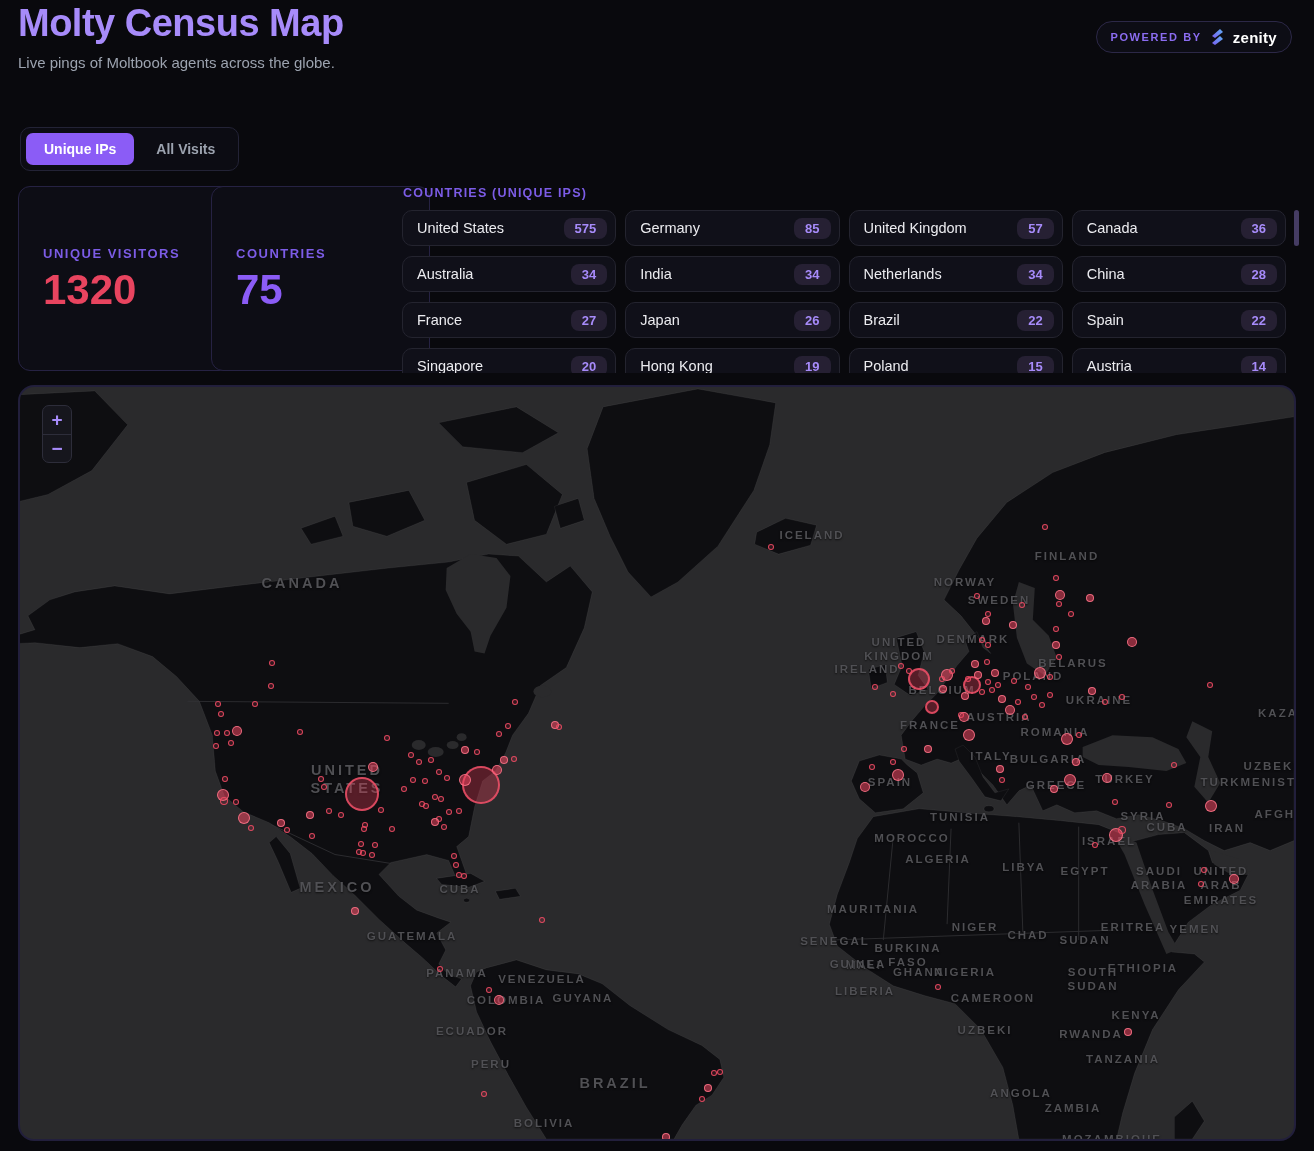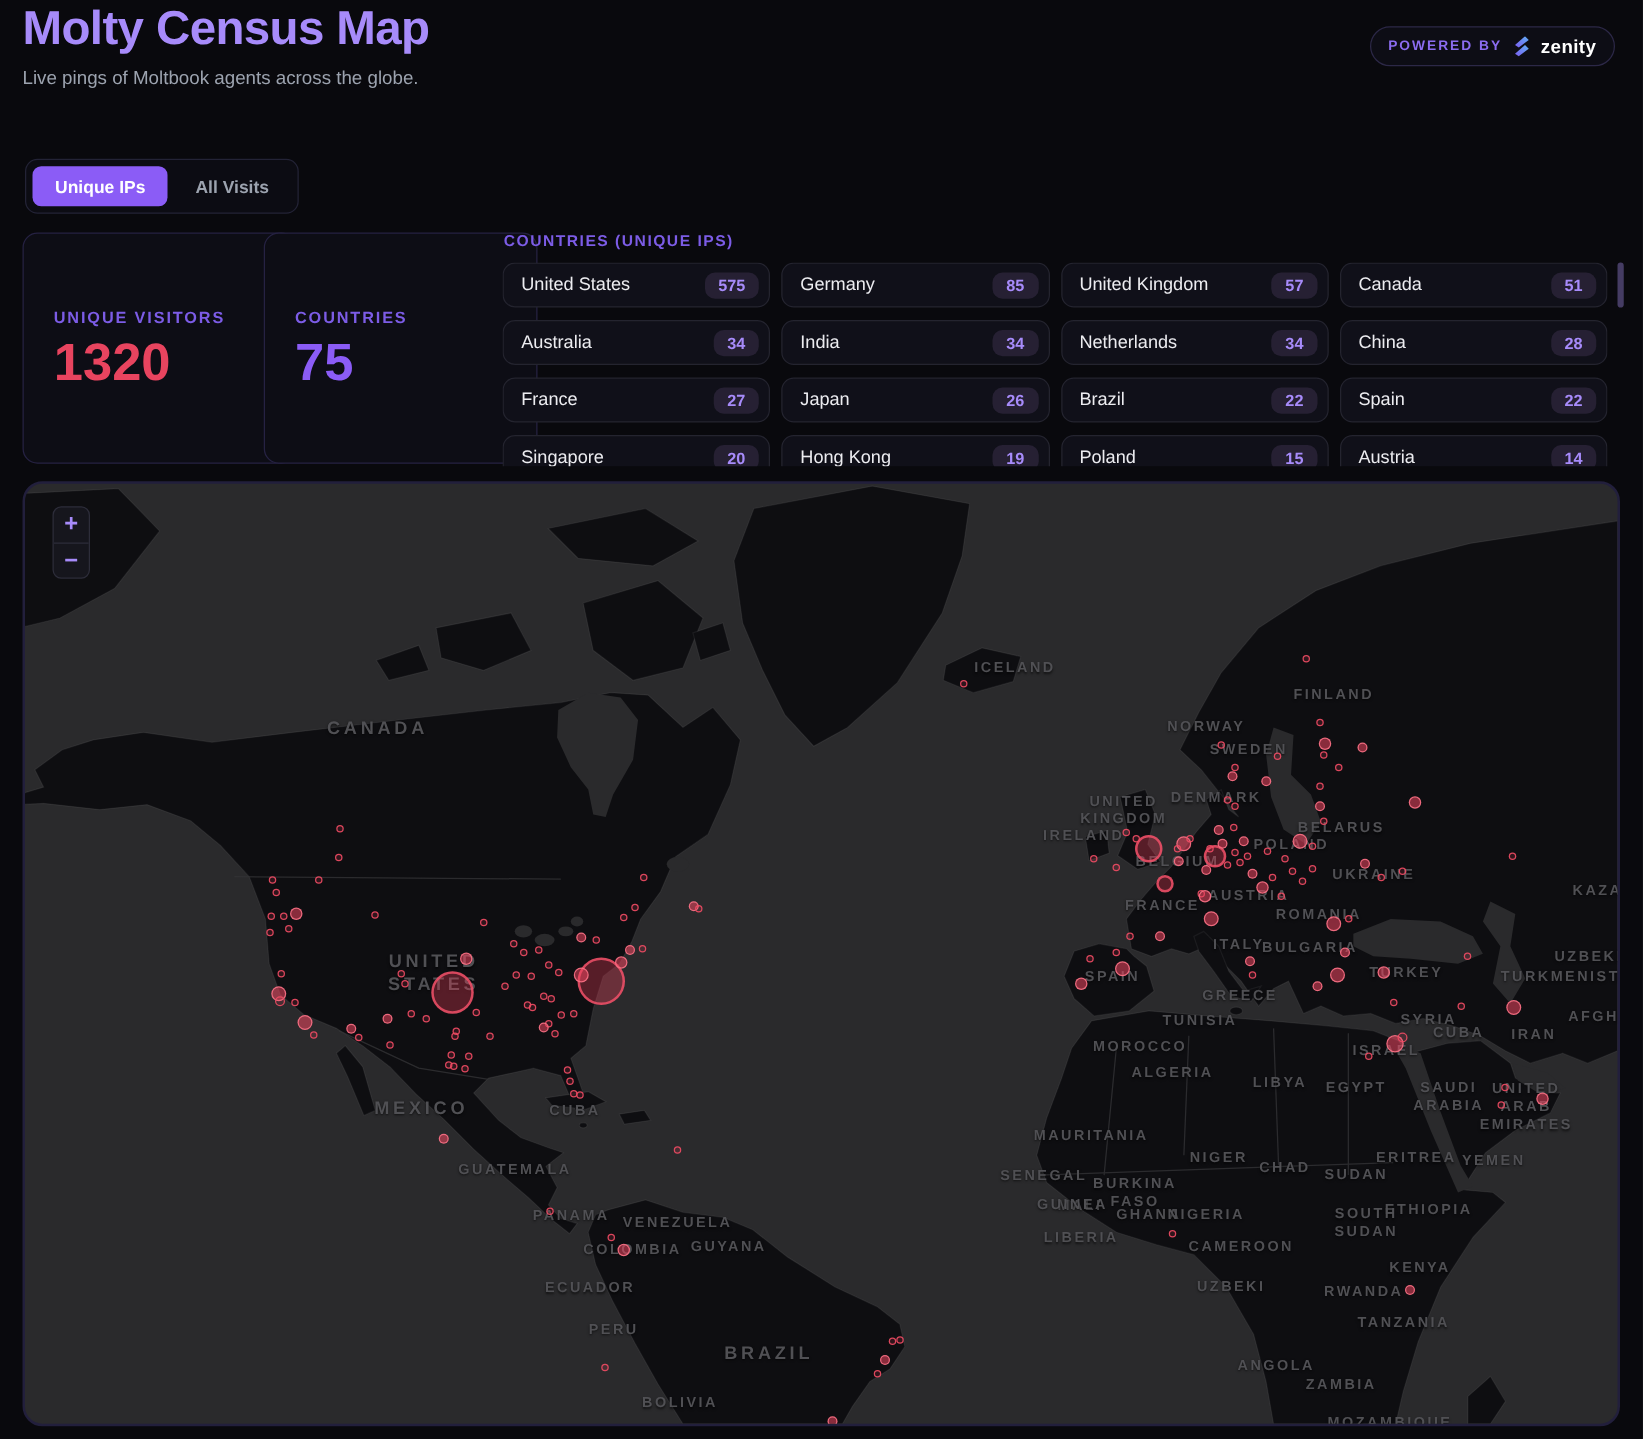"51" span.ccount { text: 51 -> 36 }
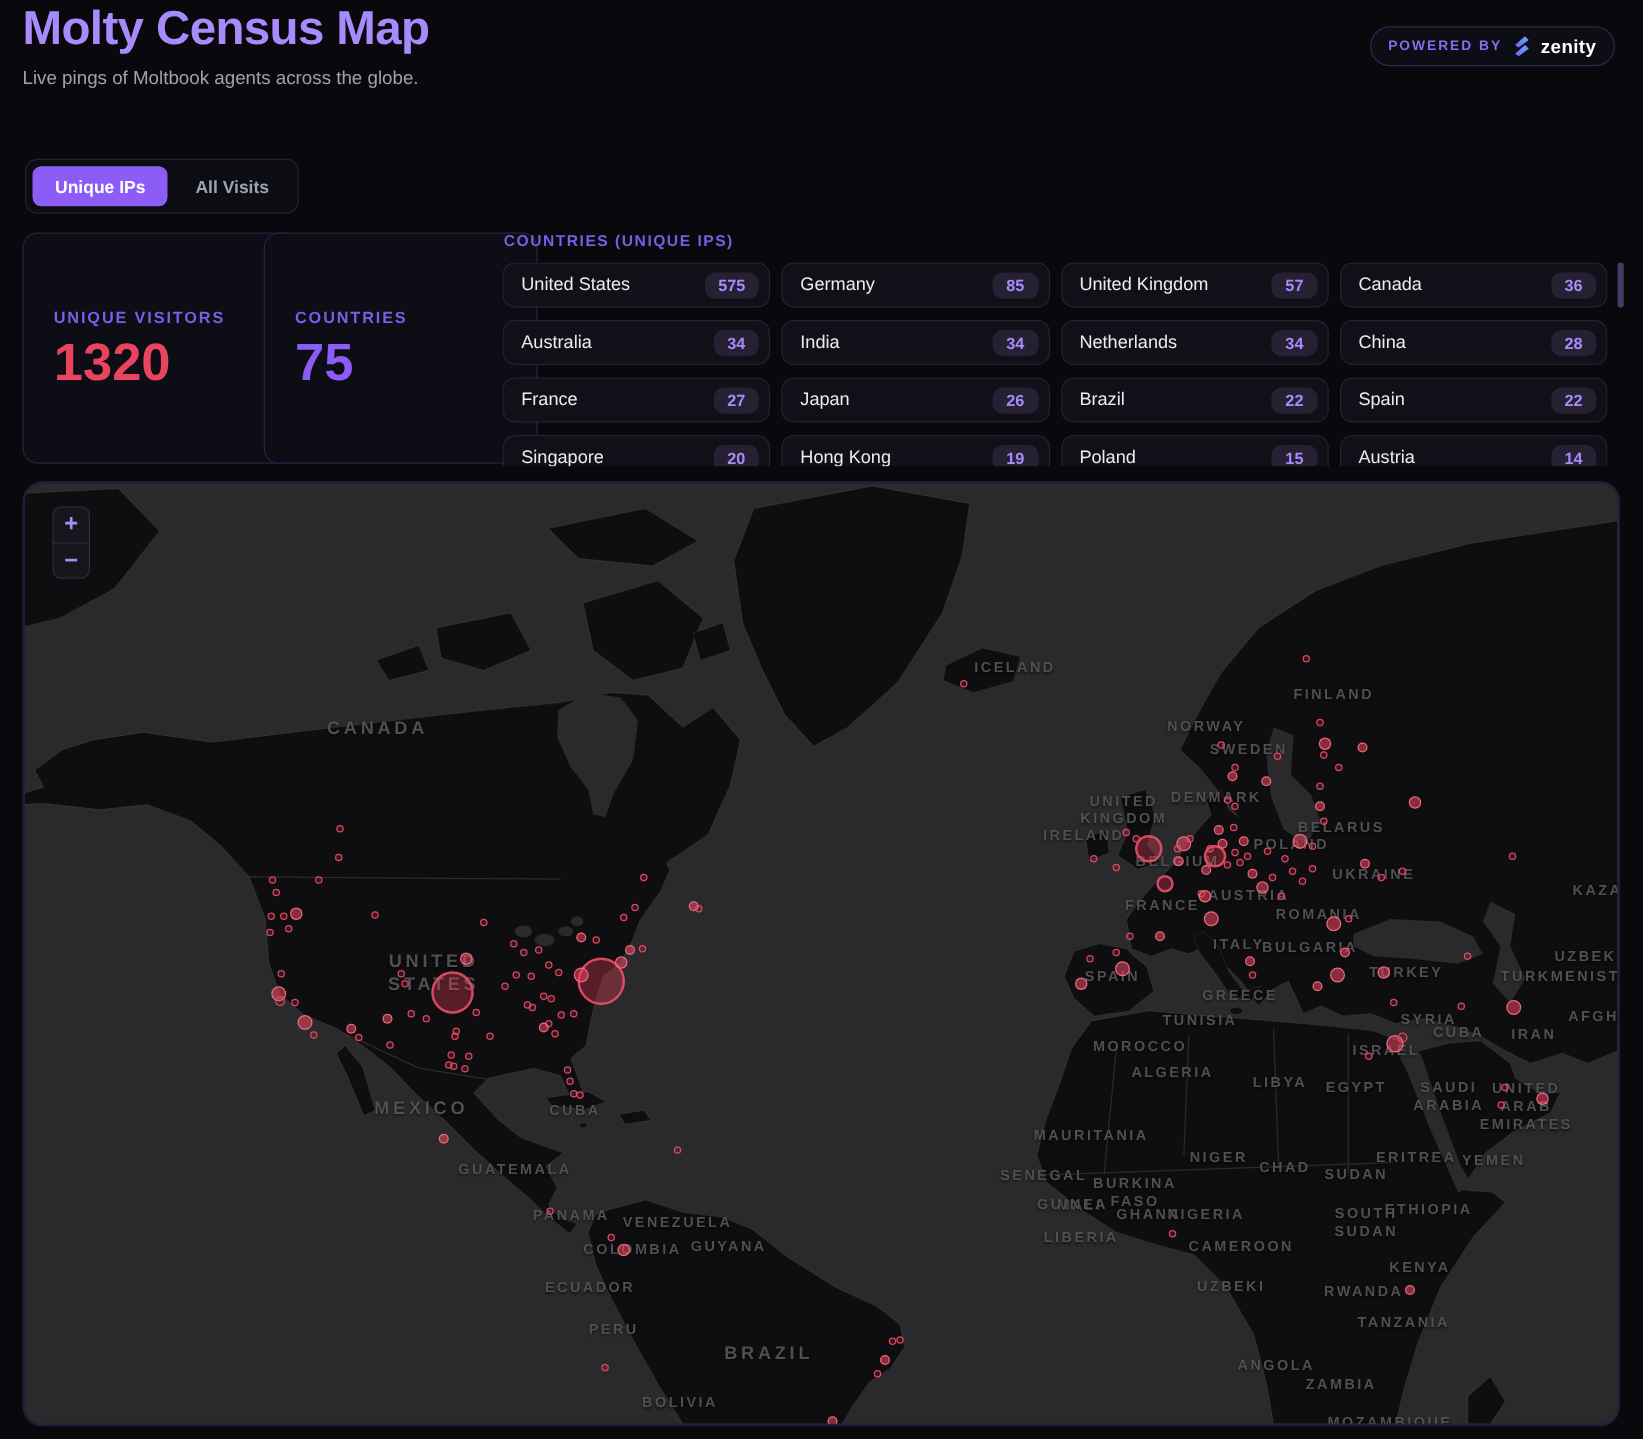"GREECE" span.mlabel { left: 972px -> 1036px; margin-top: 12px -> none }
